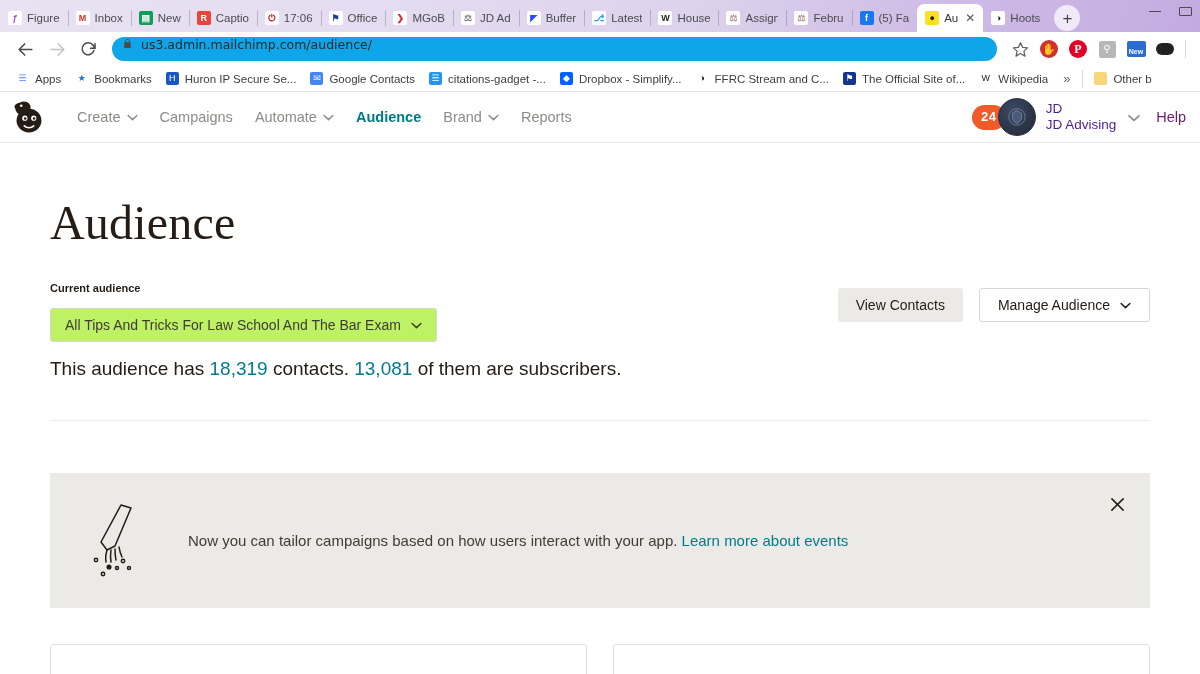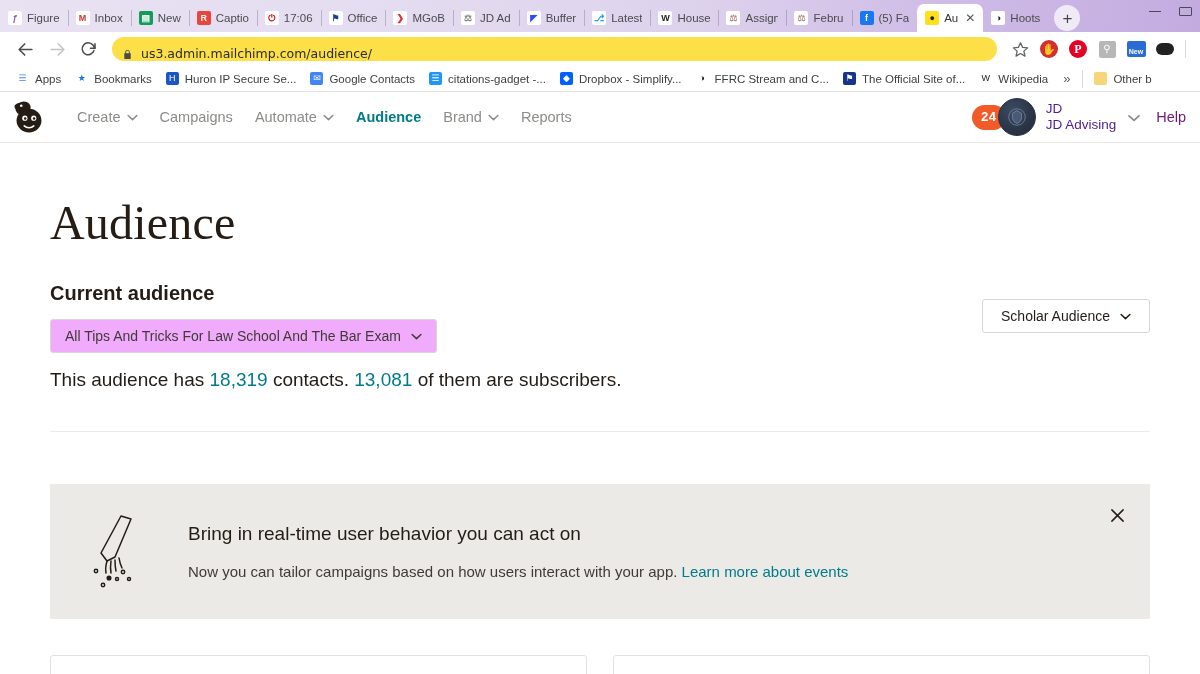"us3.admin.mailchimp.com/audience/" .omnibox { align-items: flex-end -> flex-start; background: #fde047 -> #0ea5e9 }
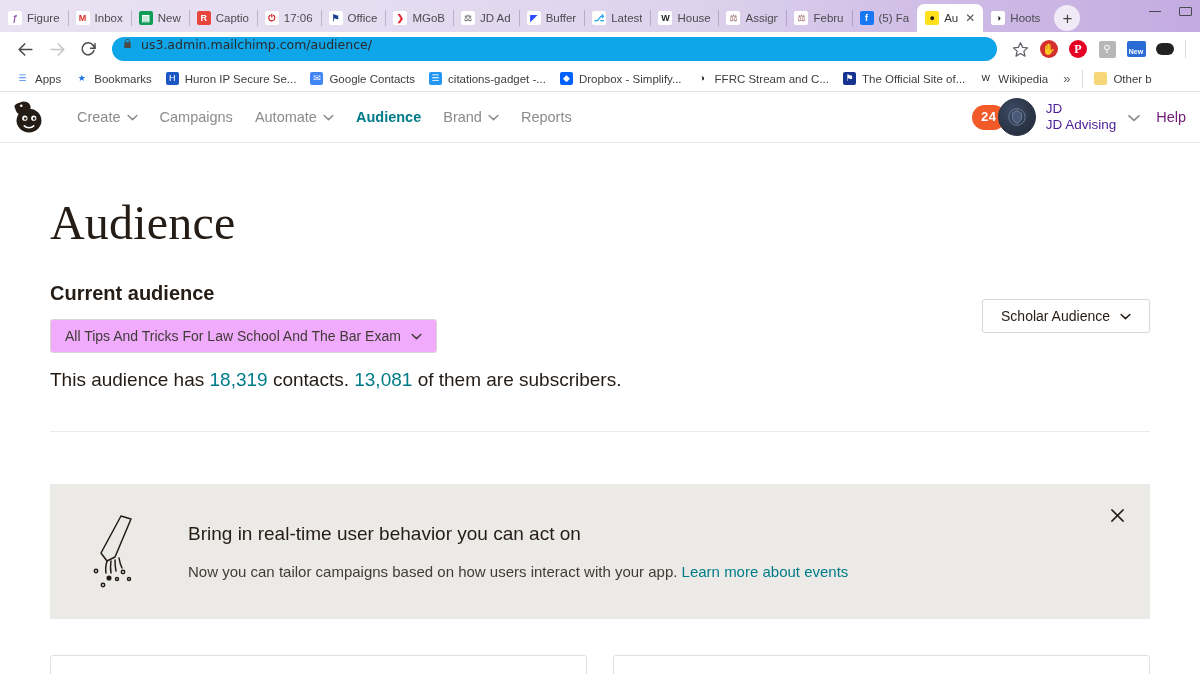"Current audience" .sub-label { font-size: 20px -> 11px }
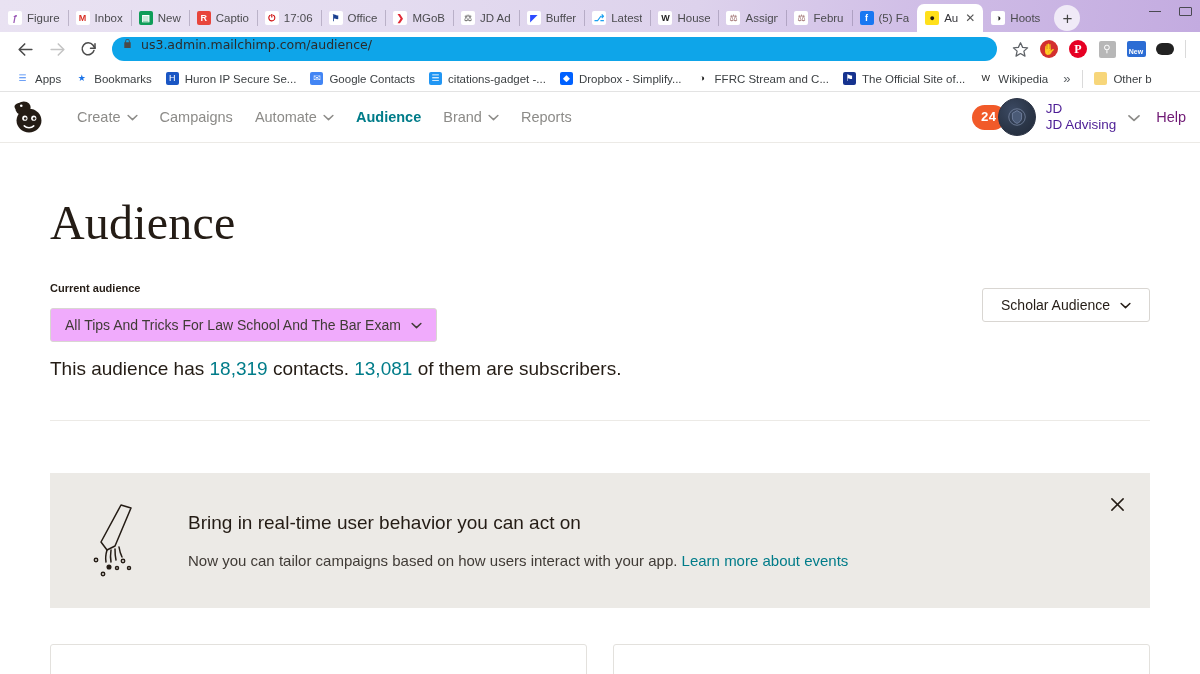"View Contacts" div.btn { html: none -> <div> <span>View Contacts</span> </div> }
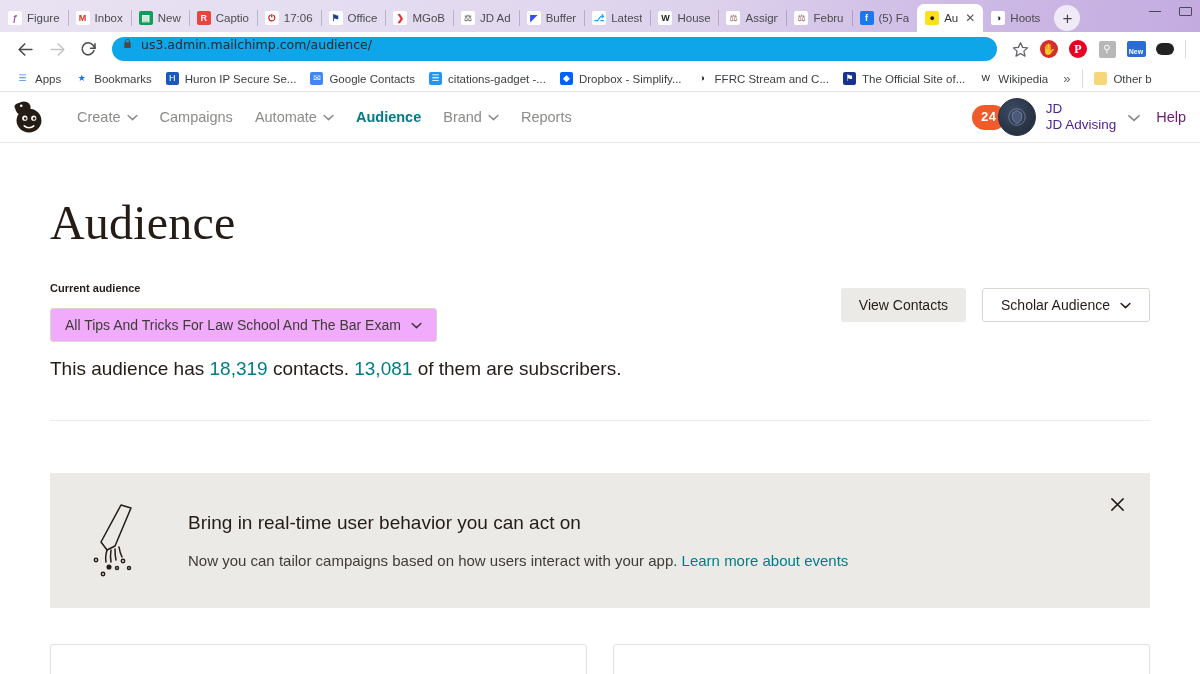"Scholar Audience" span { text: Scholar -> Manage }
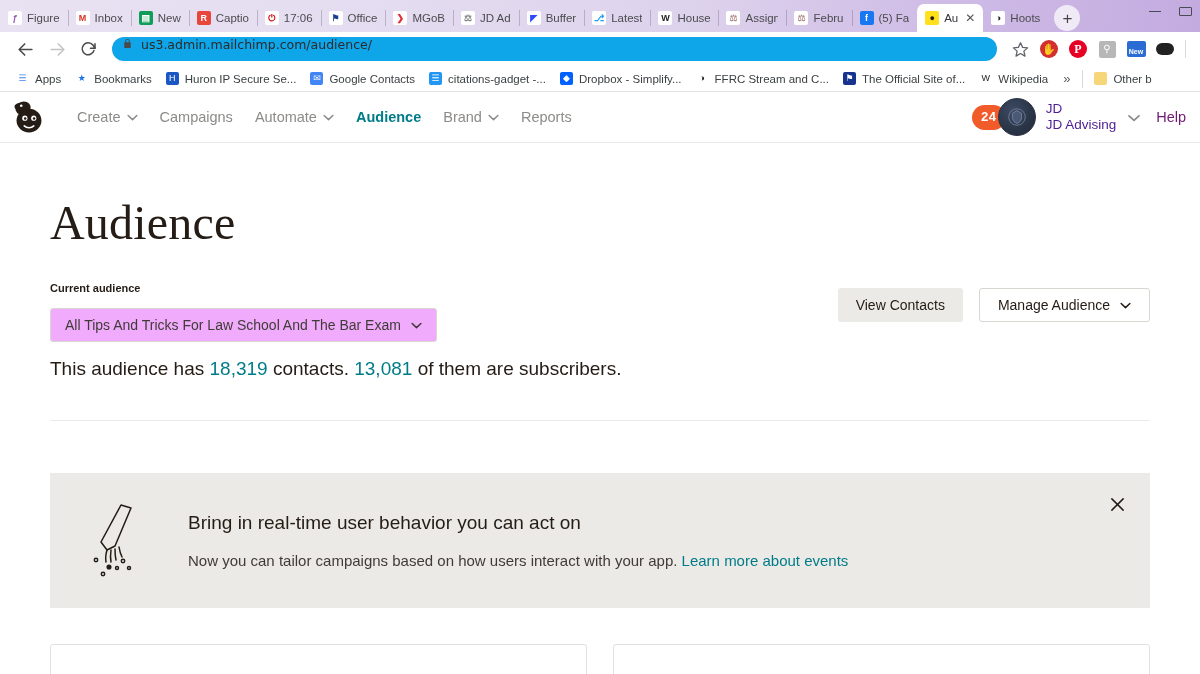"All Tips And Tricks For" .select-box { background: #f0abfc -> #bef264 }
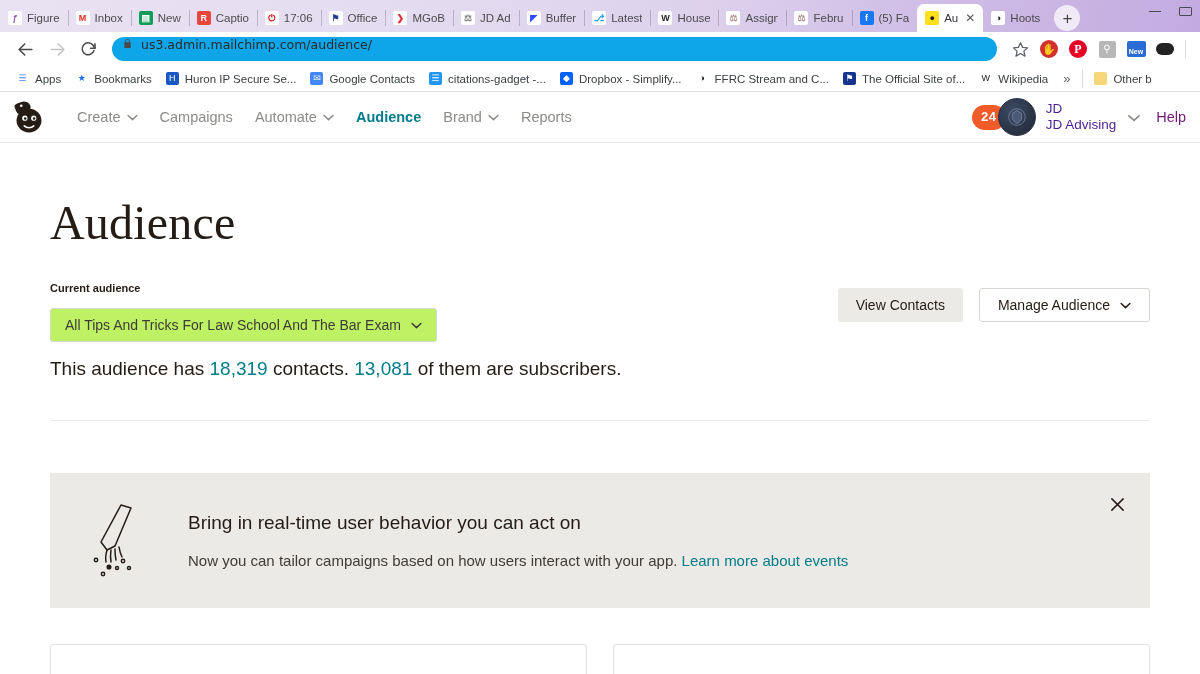"Bring in real-time user behavior" div.promo-h { html: <div>Bring in real-time user behavior you can act on</div> -> none }
